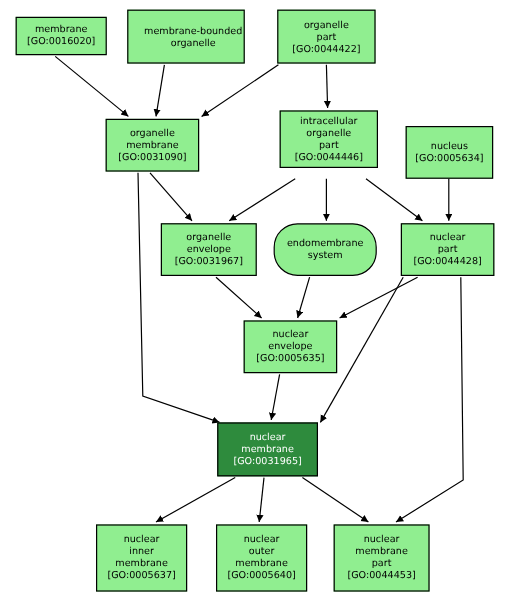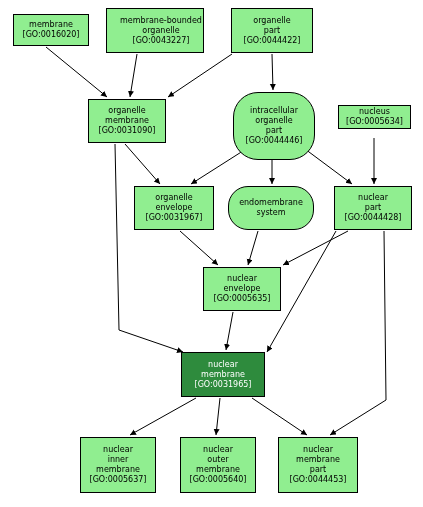"[GO:0043227]" span.gid { html: <span>[GO:0043227]</span> -> none }
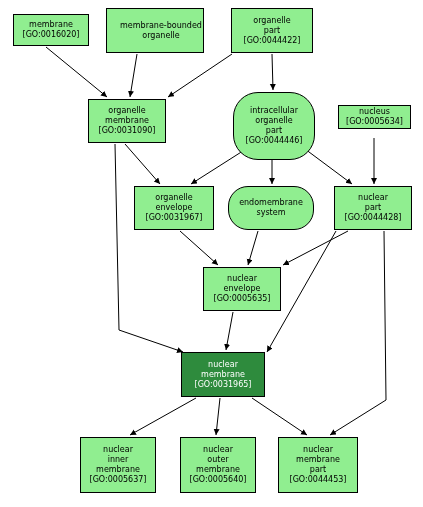"intracellular" div.node { border-radius: 25px -> none; height: 68px -> 48px }
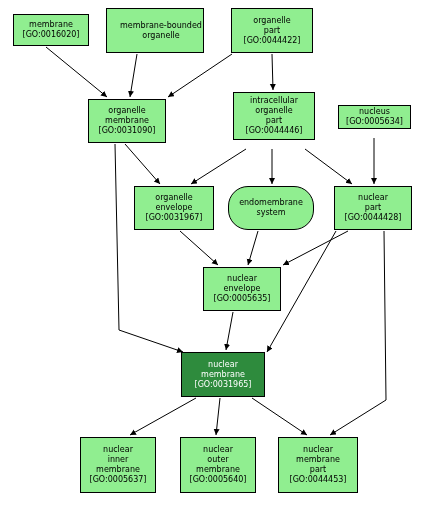"nucleus" div.node { height: 24px -> 44px }
